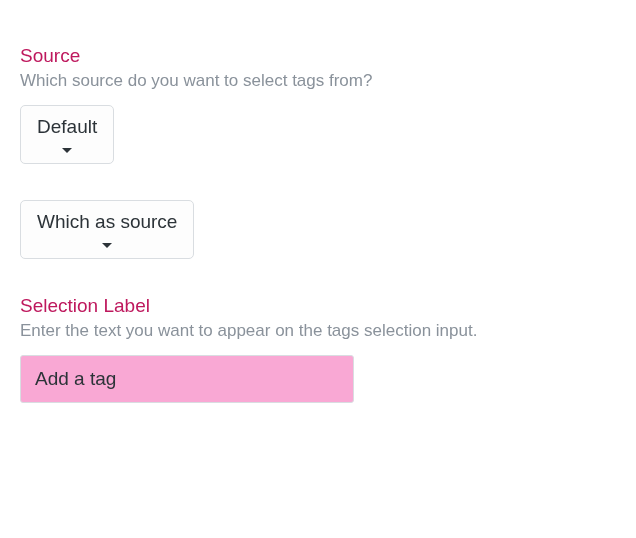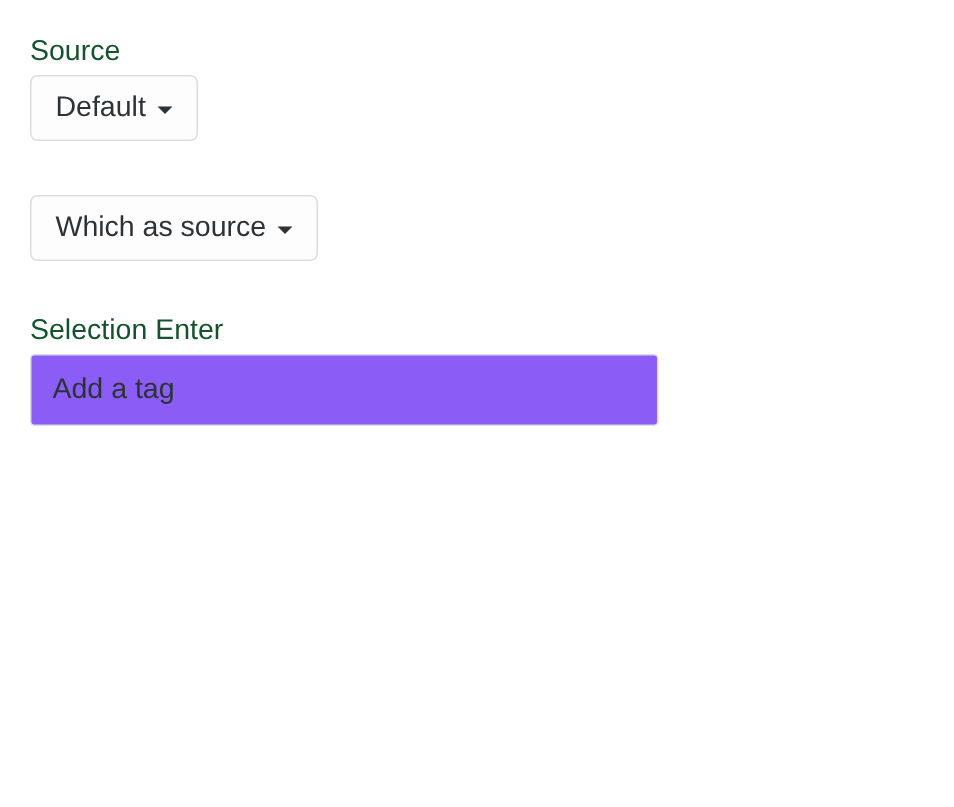"Source" .field-label { color: #14532d -> #be185d; margin-top: none -> 21px }
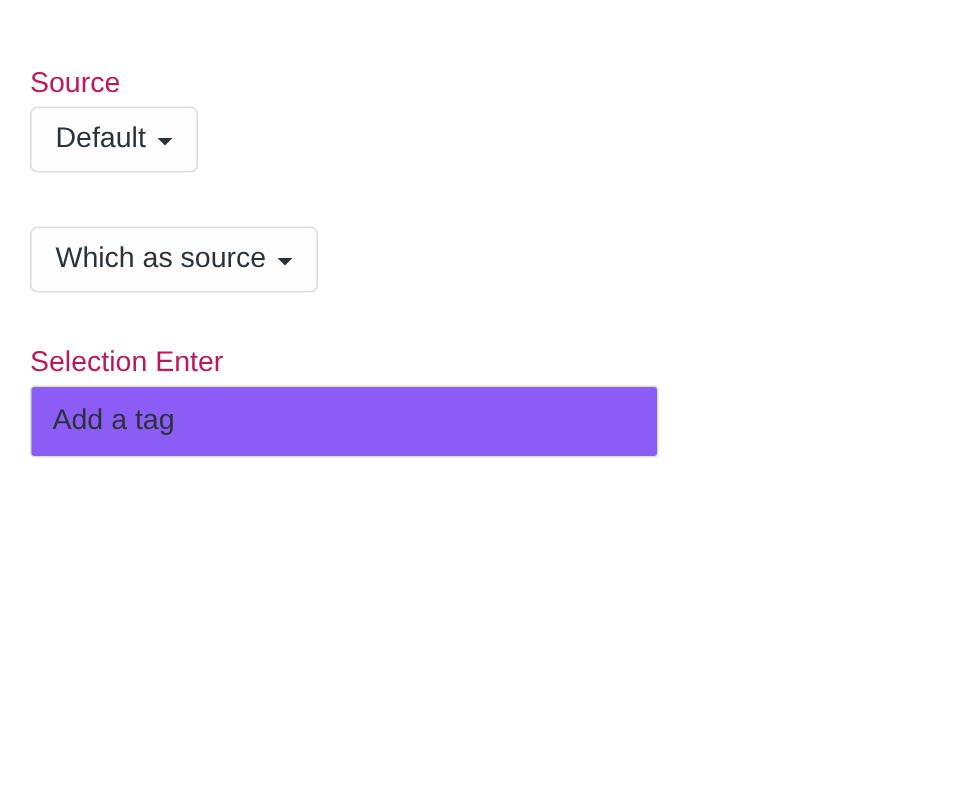"Which source do you want" div.field-help { html: none -> <div>Which source do you want to select tags from?</div> }
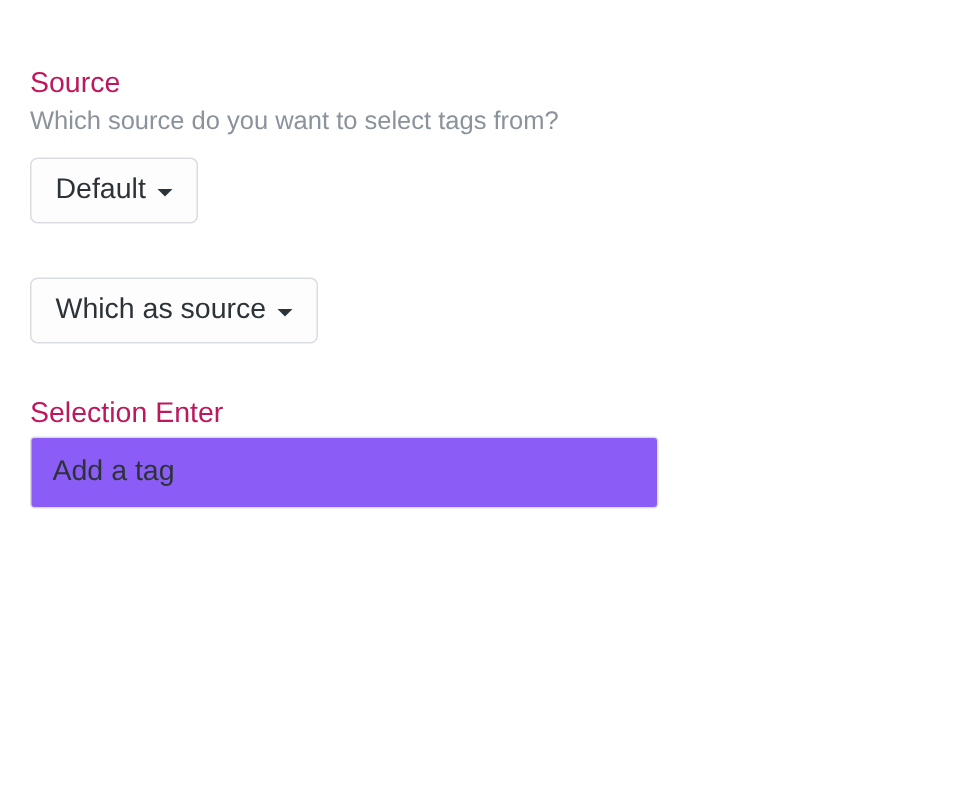"Default" .dropdown { flex-direction: none -> column }
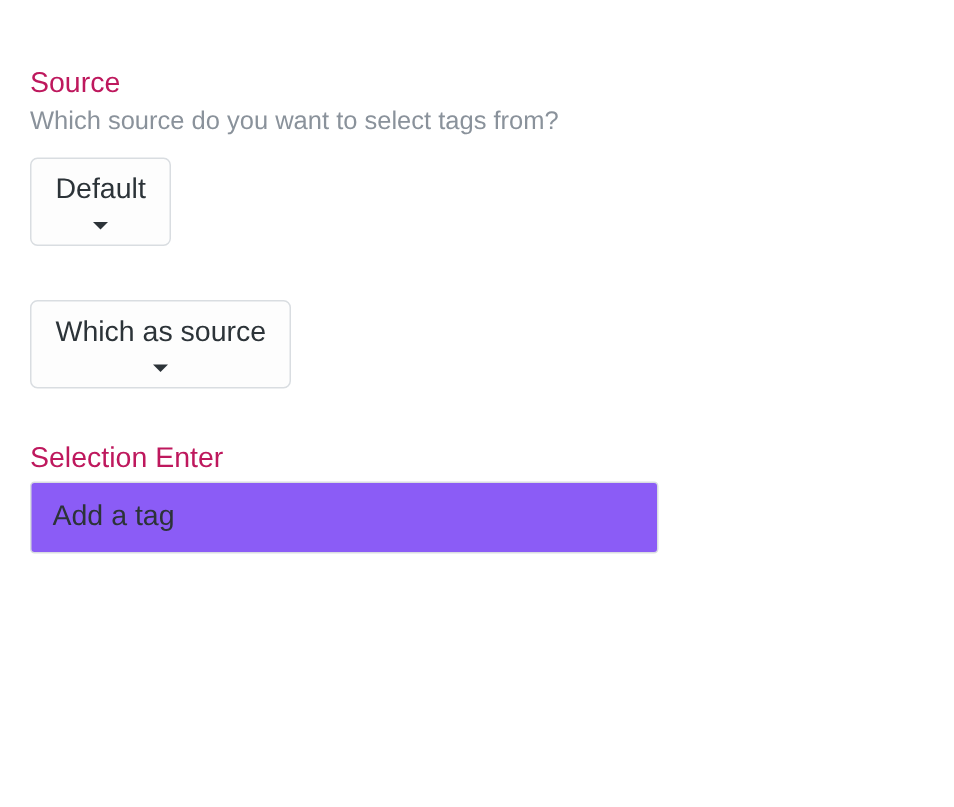"Selection Enter" div.field-label { text: Enter -> Label }
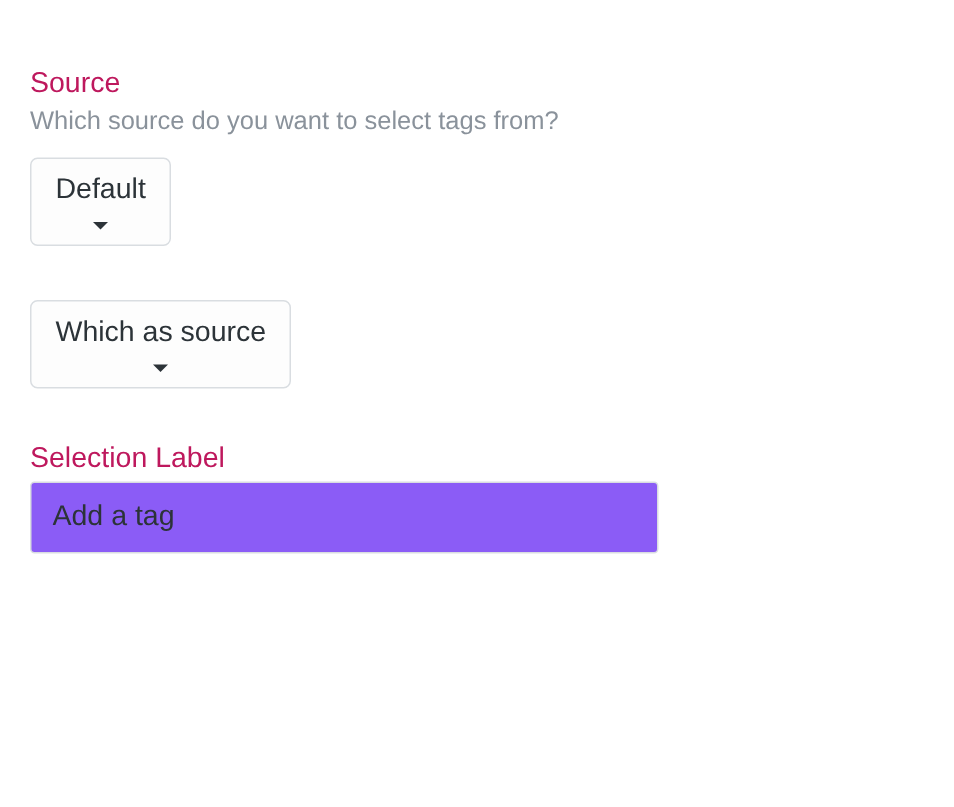"Enter the text you want" div.field-help { html: none -> <div>Enter the text you want to appear on the tags selection input.</div> }
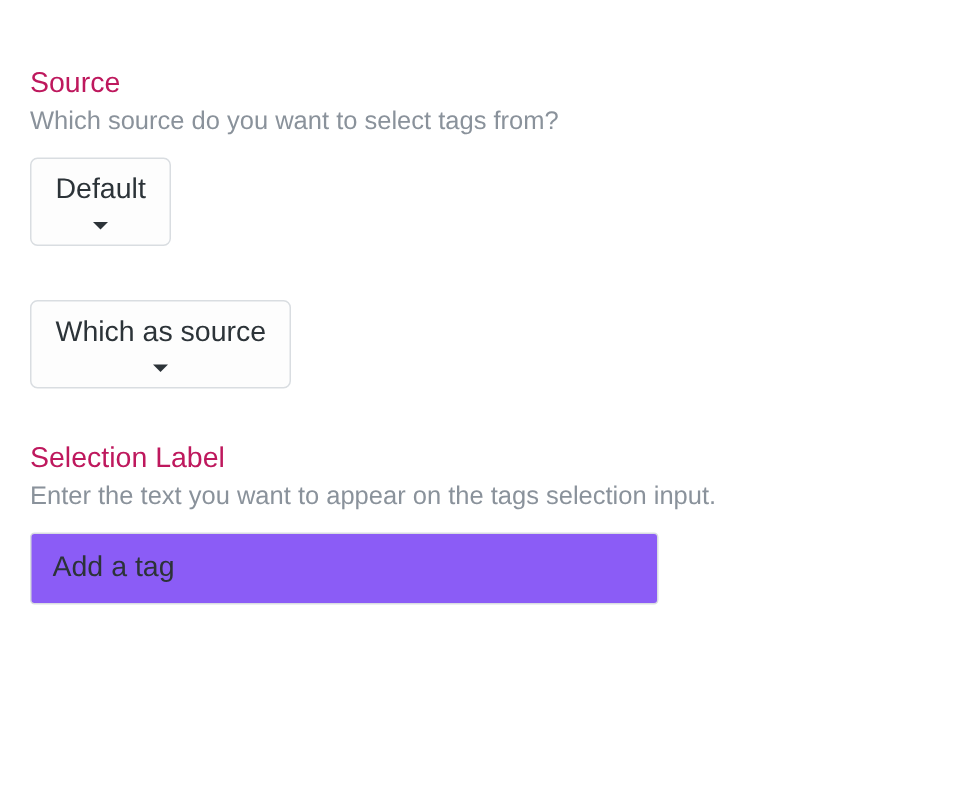"Add a tag" .text-input { background: #8b5cf6 -> #f9a8d4; width: 419px -> 334px }
